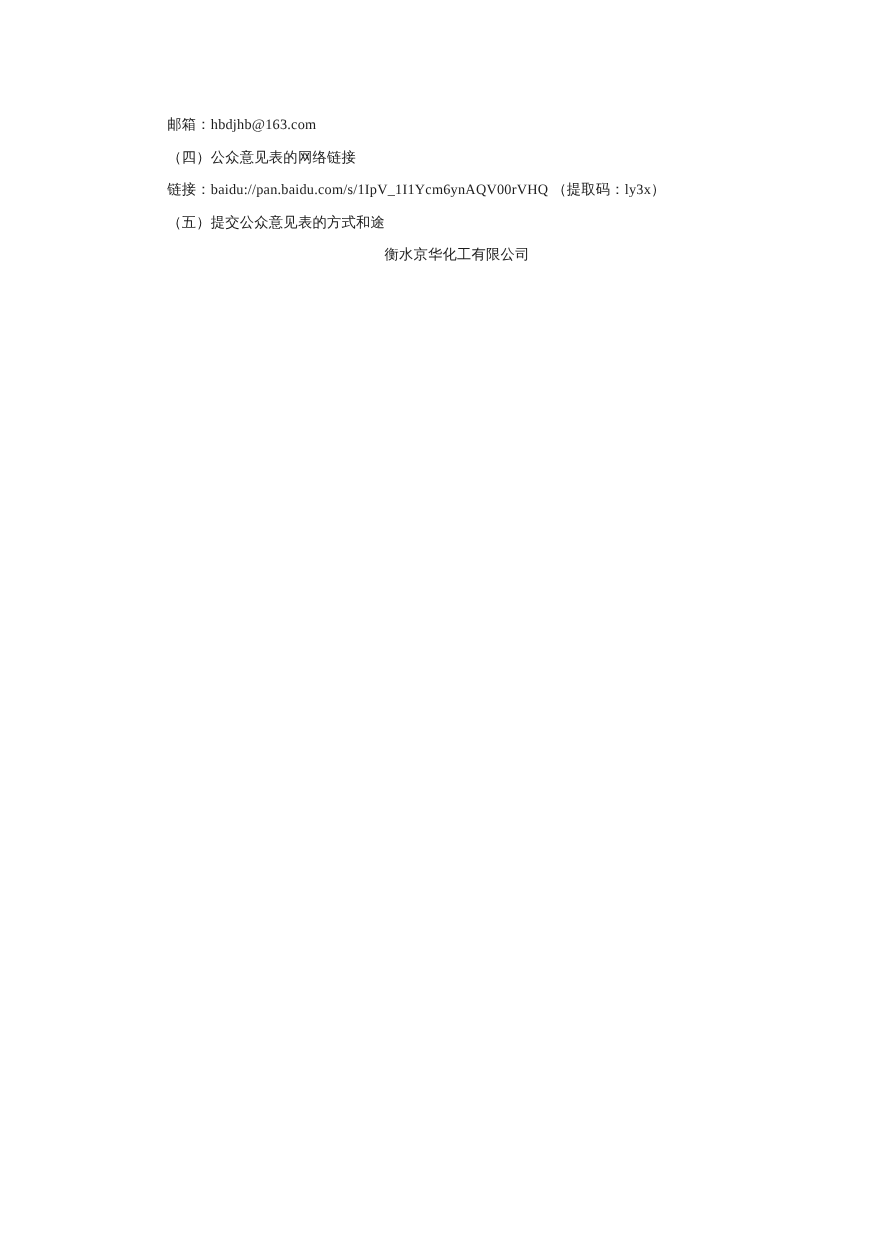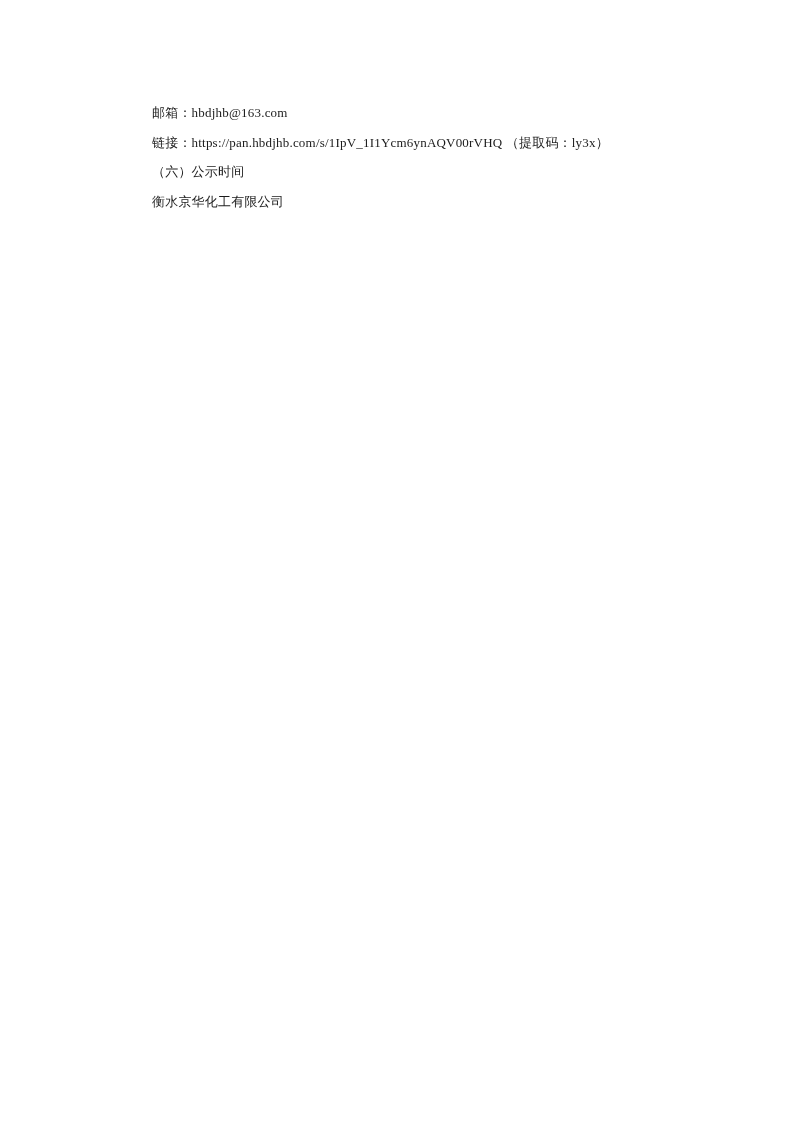"（四）公众意见表的网络链接" div.doc-line { html: none -> <div>（四）公众意见表的网络链接</div> }
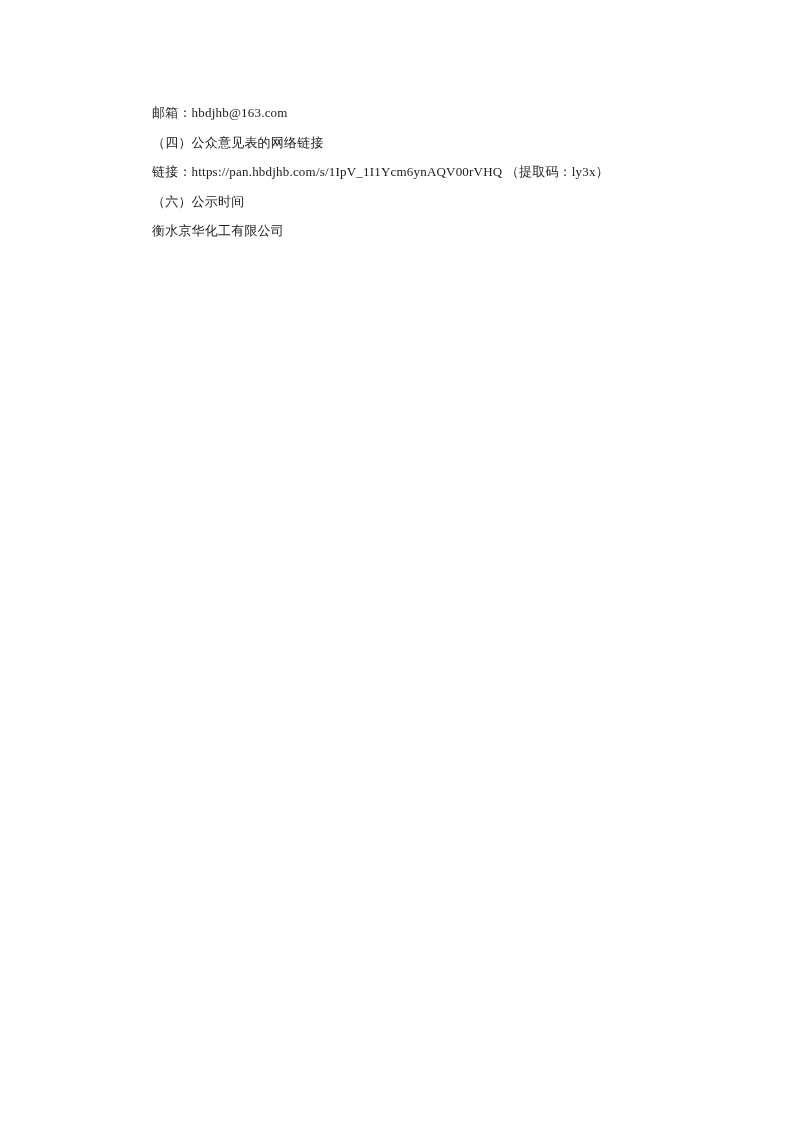"链接：https://pan.hbdjhb.com/s/1IpV_1I1Ycm6" div.doc-line { text: https://pan.hbdjhb.com/s/1IpV -> baidu://pan.baidu.com/s/1IpV }
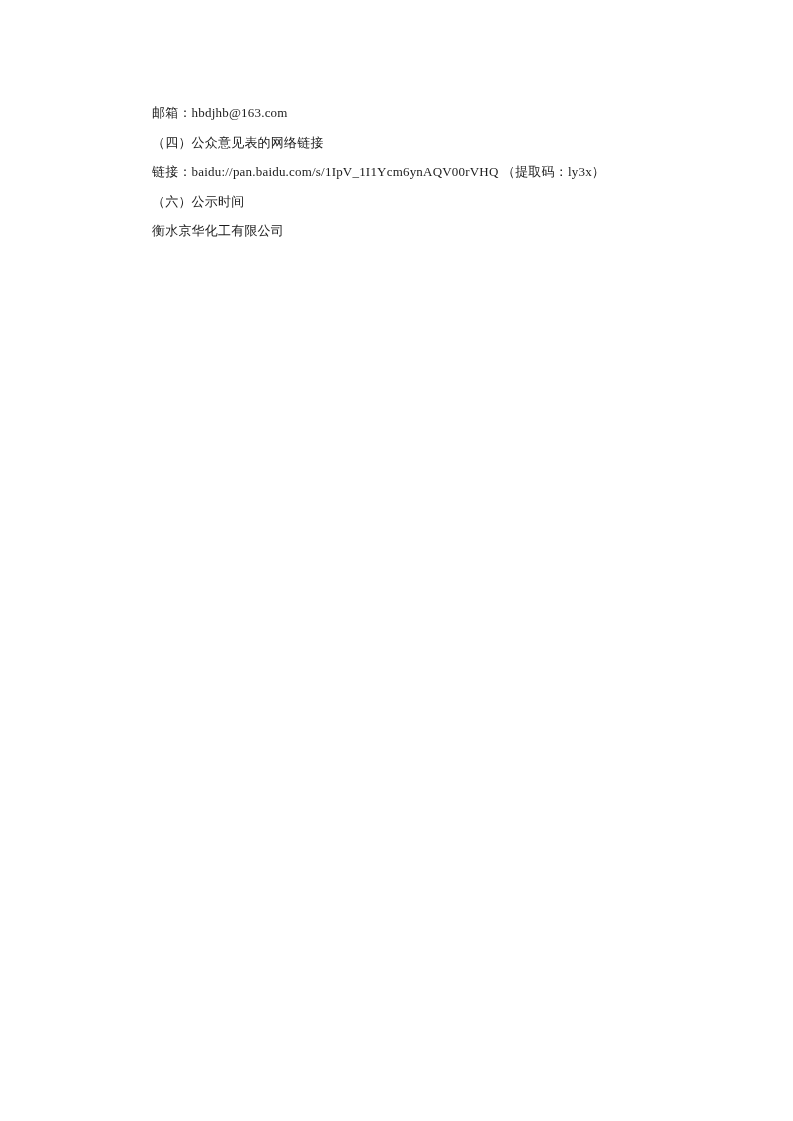"（五）提交公众意见表的方式和途" div.doc-line { html: none -> <div>（五）提交公众意见表的方式和途</div> }
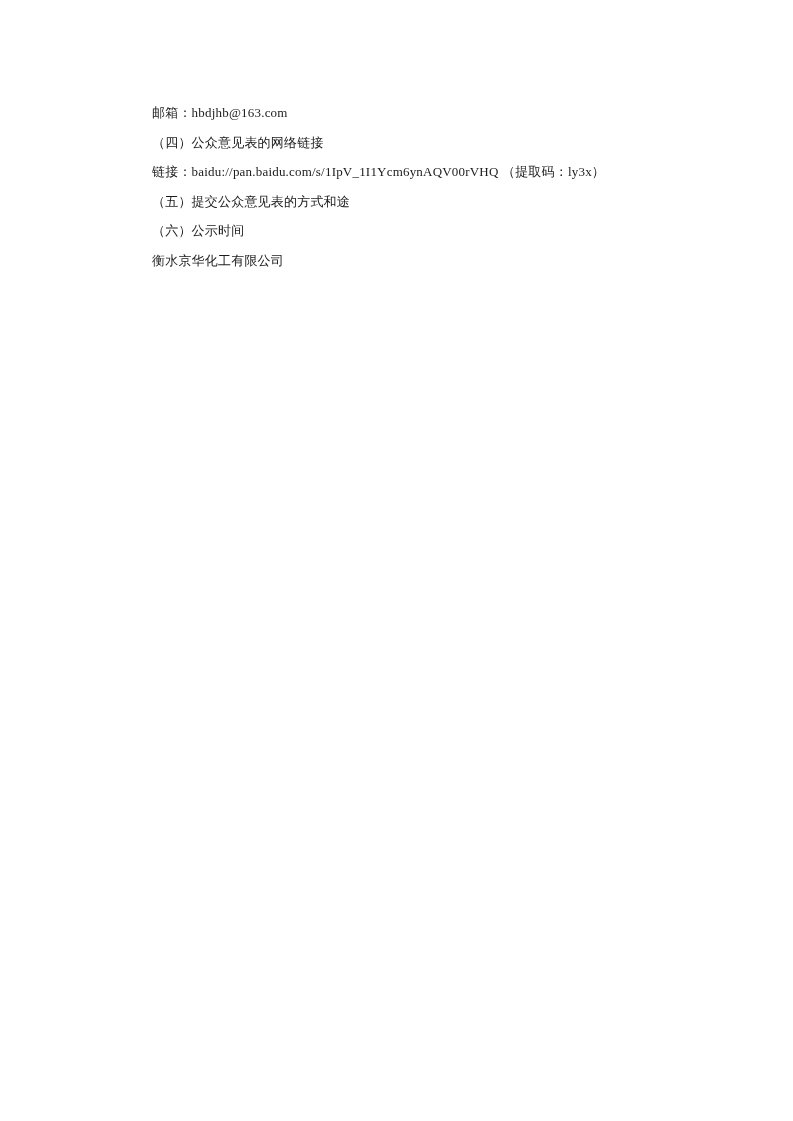"（六）公示时间" div.doc-line { html: <div>（六）公示时间</div> -> none }
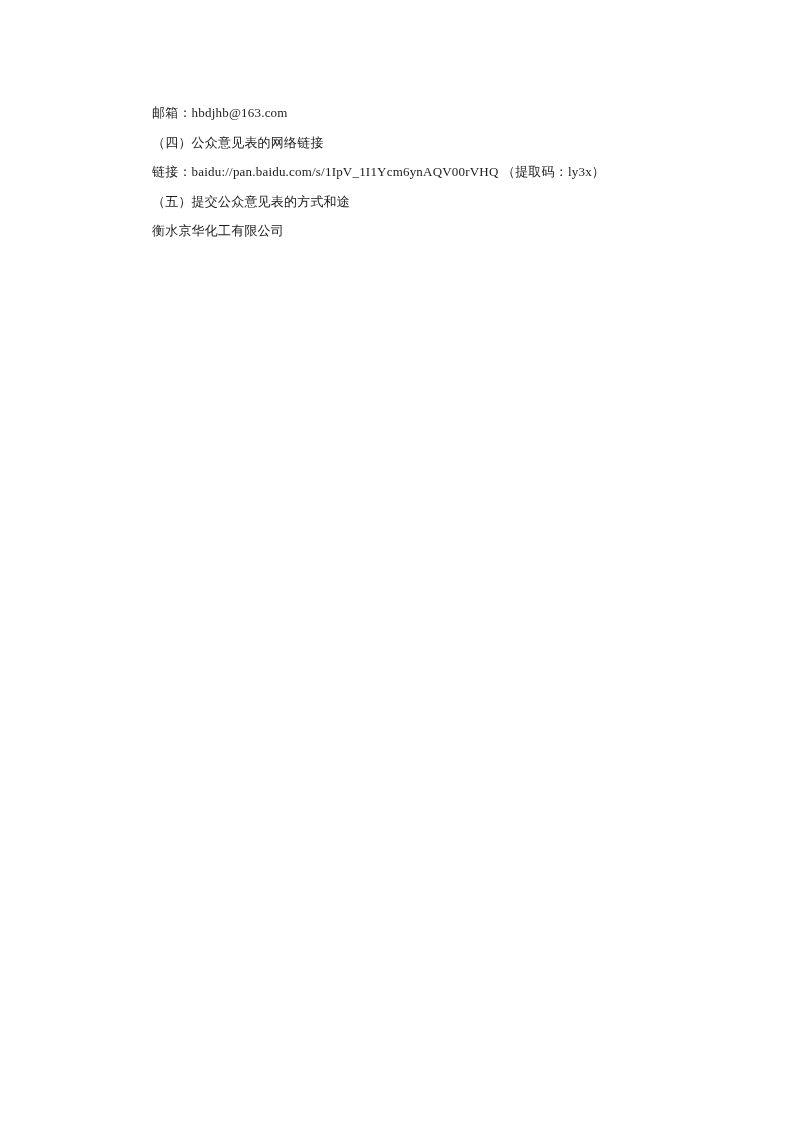"衡水京华化工有限公司" .doc-line.align-right { text-align: left -> center }
